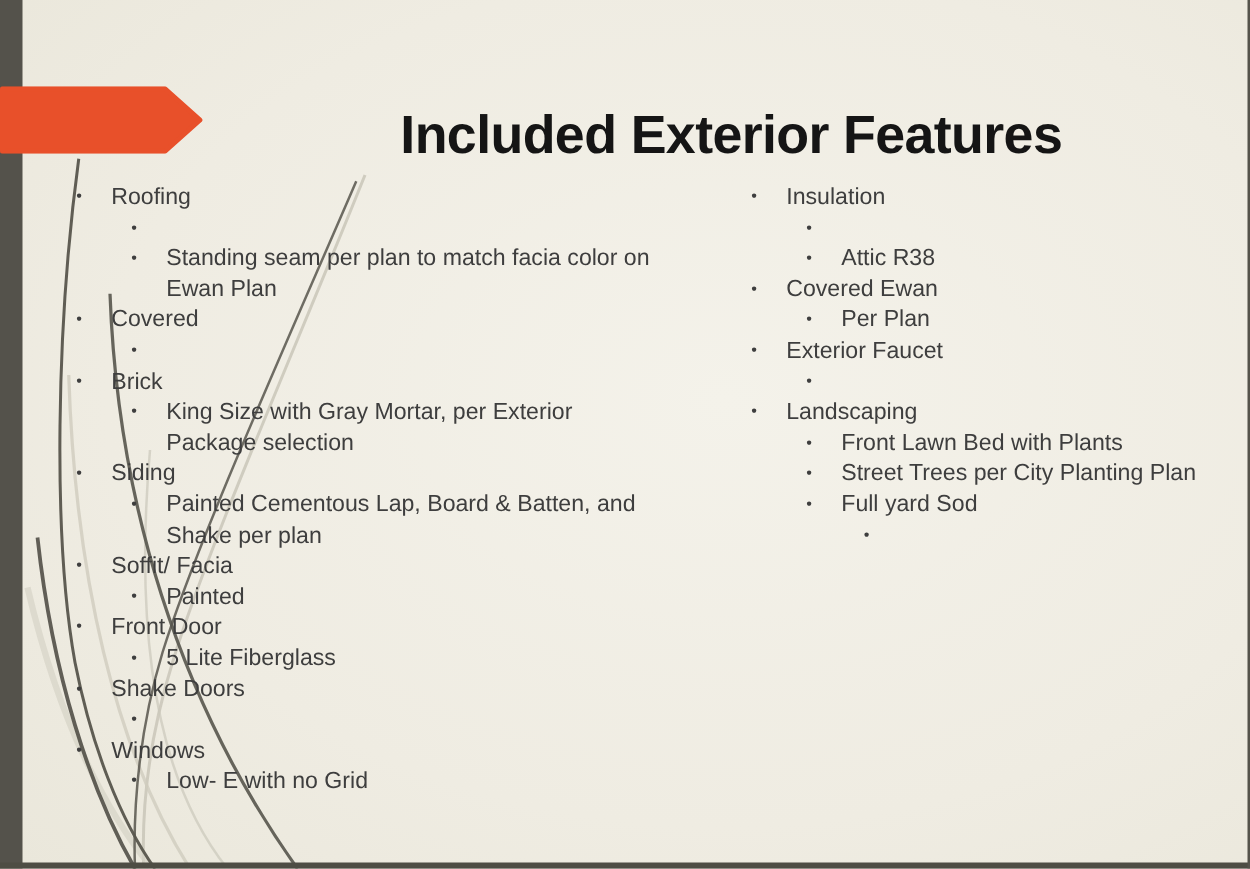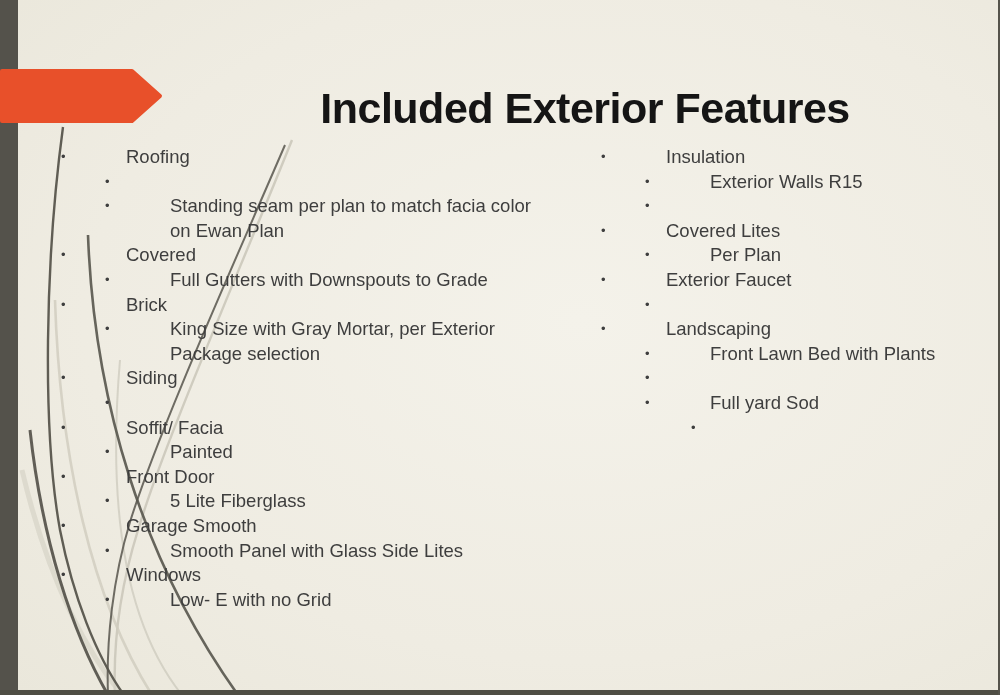"Roofing" .txt { margin-left: 37px -> none }
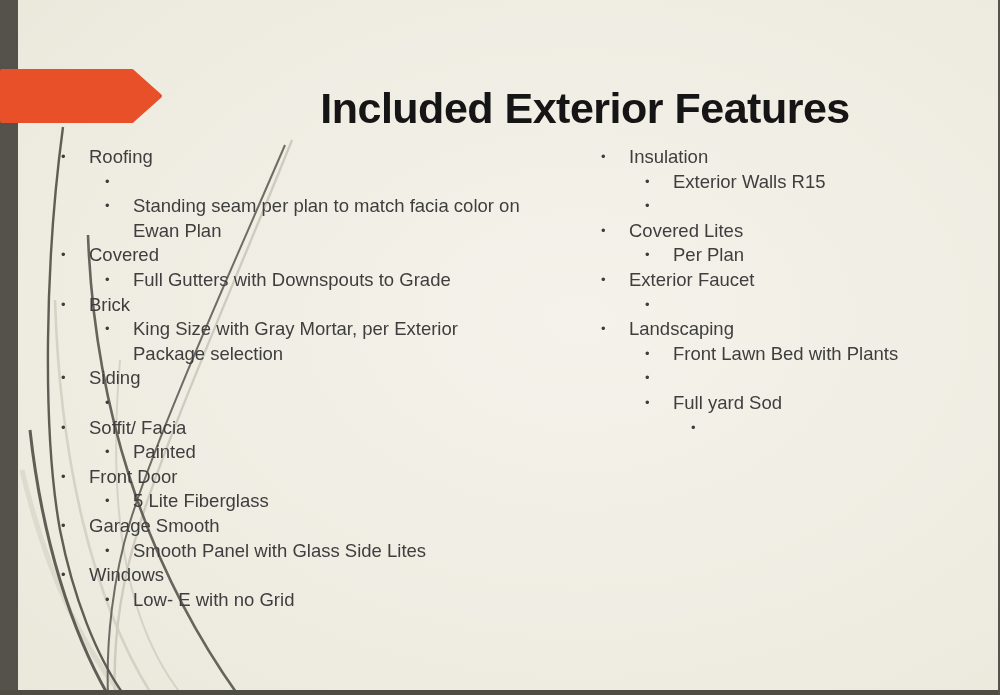"Exterior Walls R15" span.txt { html: <span>Exterior Walls R15</span> -> none }
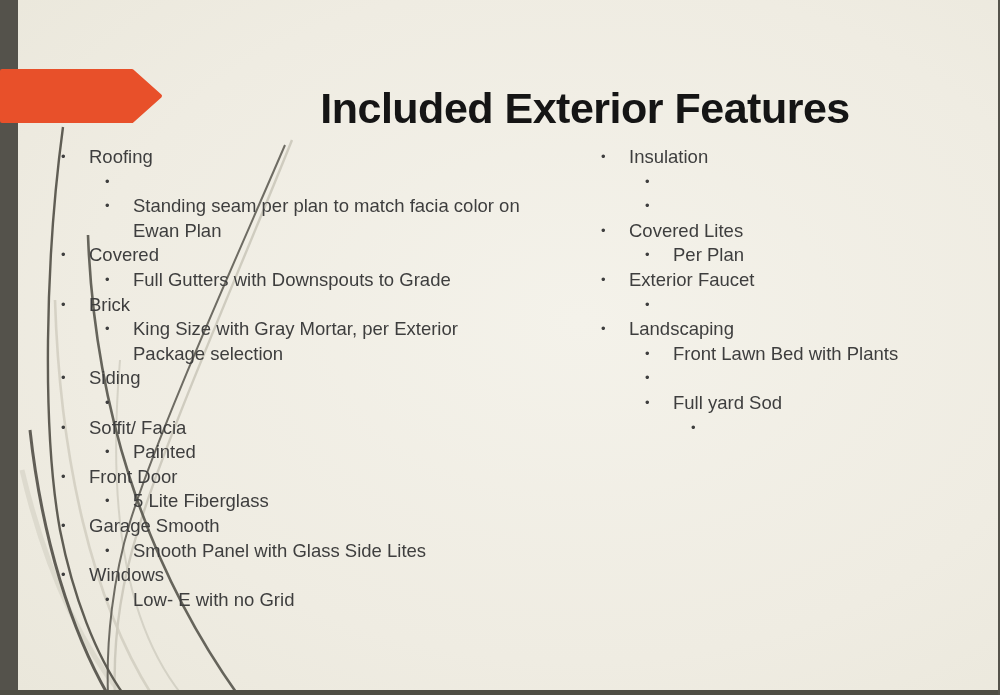"Attic R38" span.txt { html: none -> <span>Attic R38</span> }
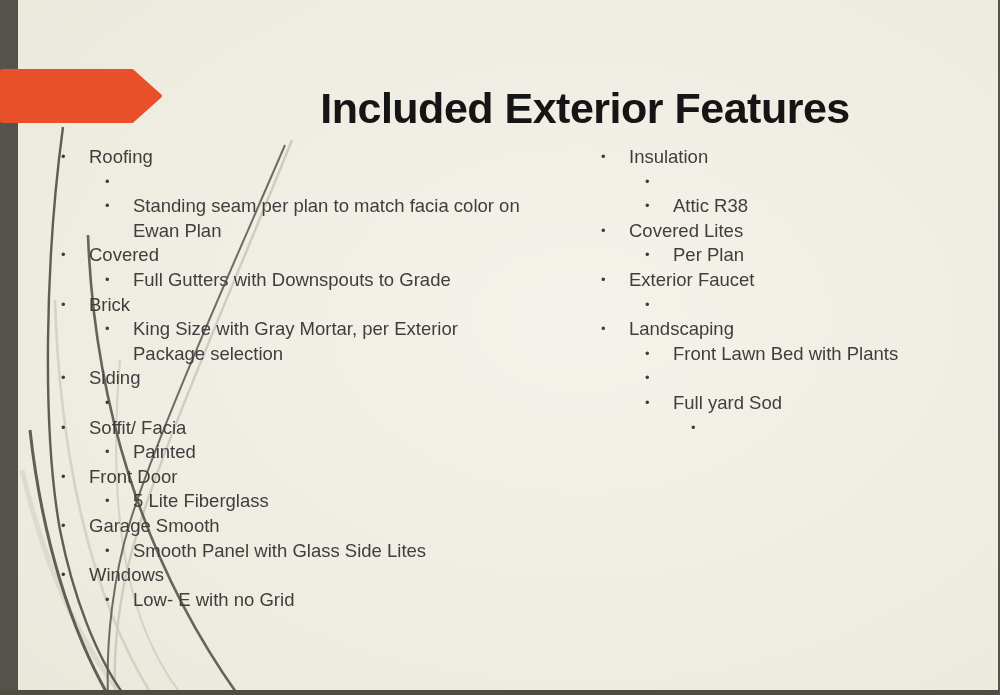"Covered Lites" span.txt { text: Lites -> Ewan }
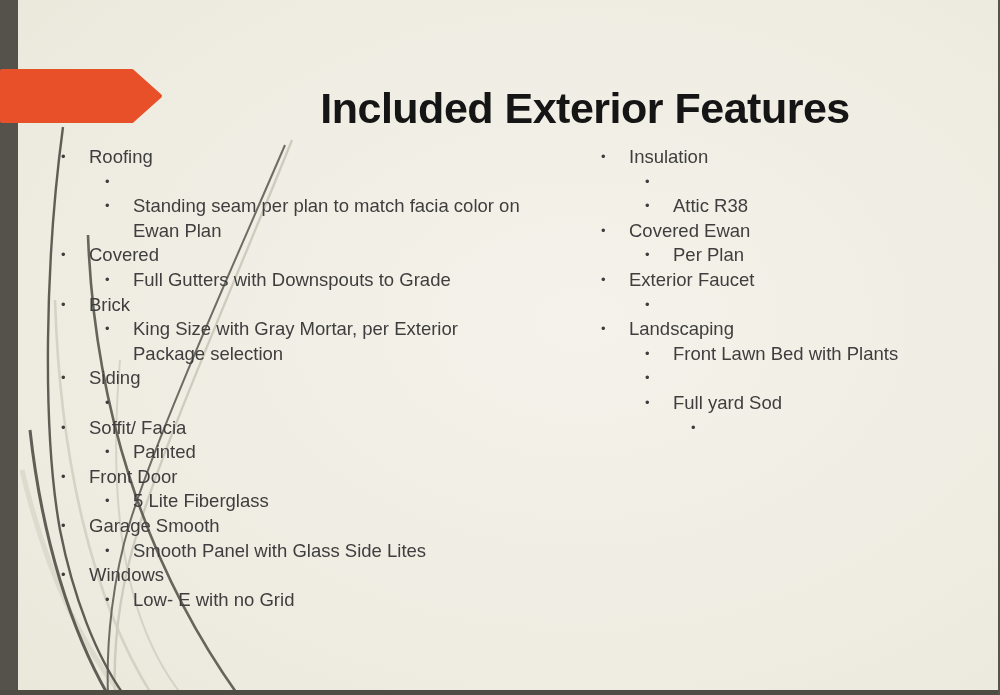"Full Gutters with Downspouts to" span.txt { html: <span>Full Gutters with Downspouts to Grade</span> -> none }
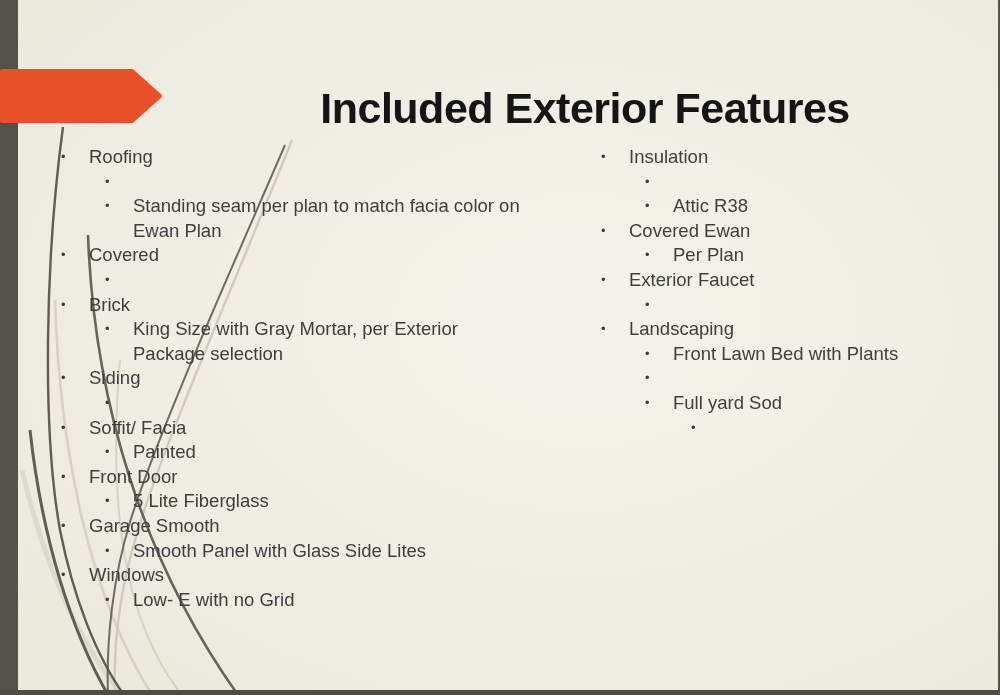"Street Trees per City Planting" span.txt { html: none -> <span>Street Trees per City Planting Plan</span> }
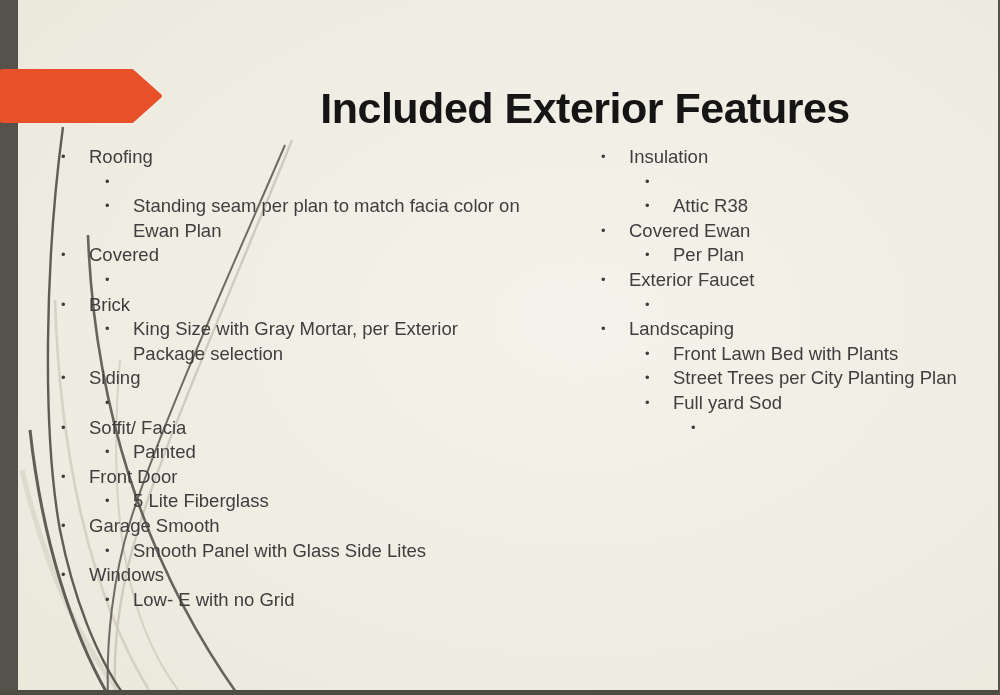"Painted Cementous Lap, Board &" span.txt { html: none -> <span>Painted Cementous Lap, Board &amp; Batten, and Shake per plan</span> }
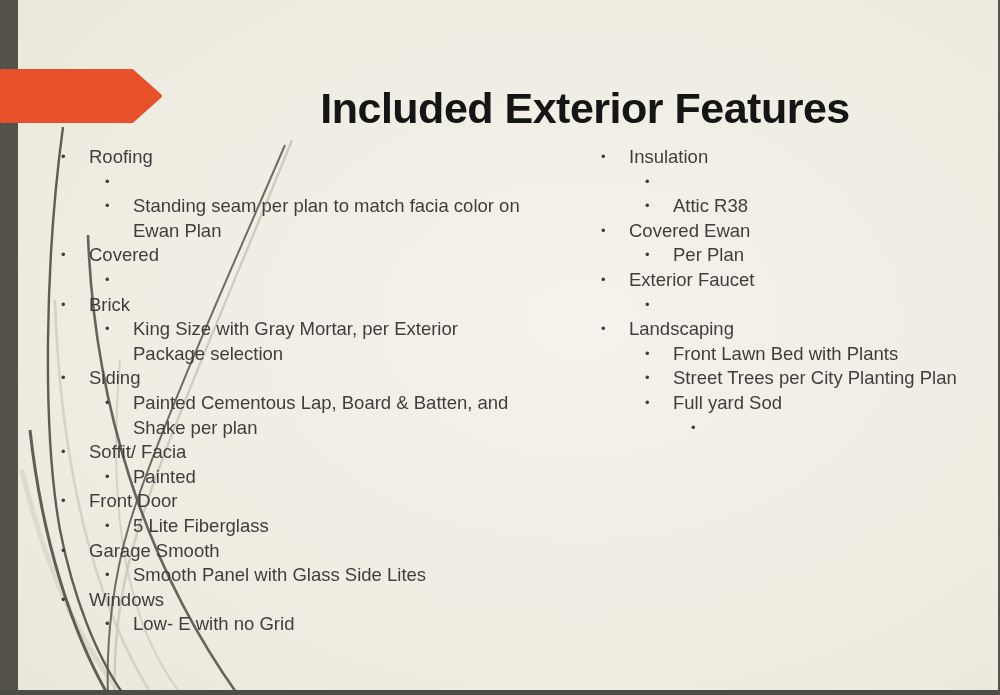"Garage Smooth" span.txt { text: Garage Smooth -> Shake Doors }
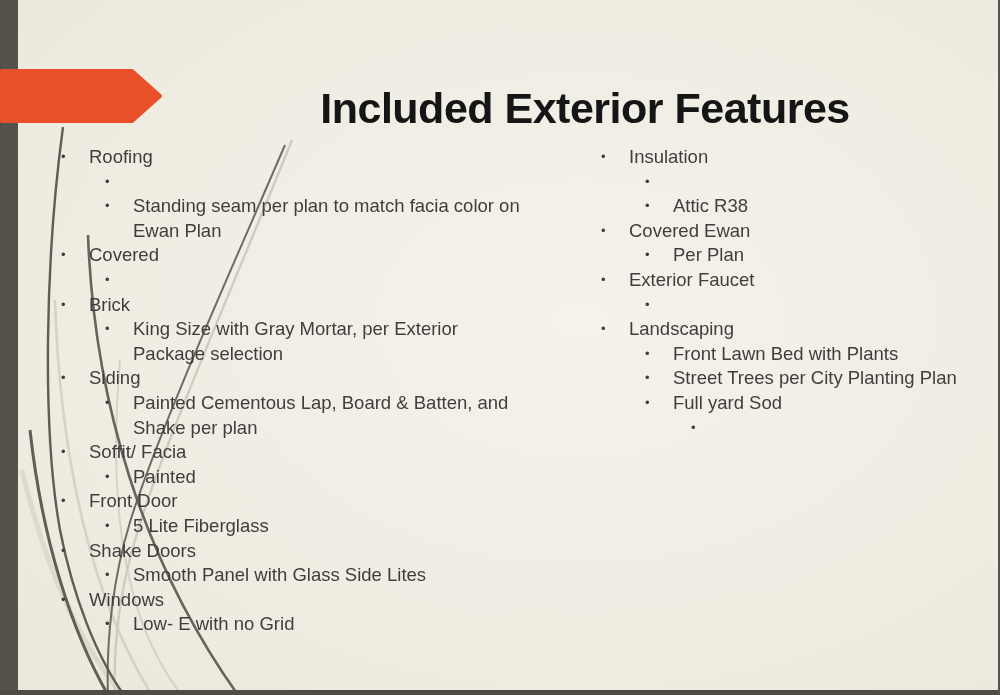"Smooth Panel with Glass Side" span.txt { html: <span>Smooth Panel with Glass Side Lites</span> -> none }
